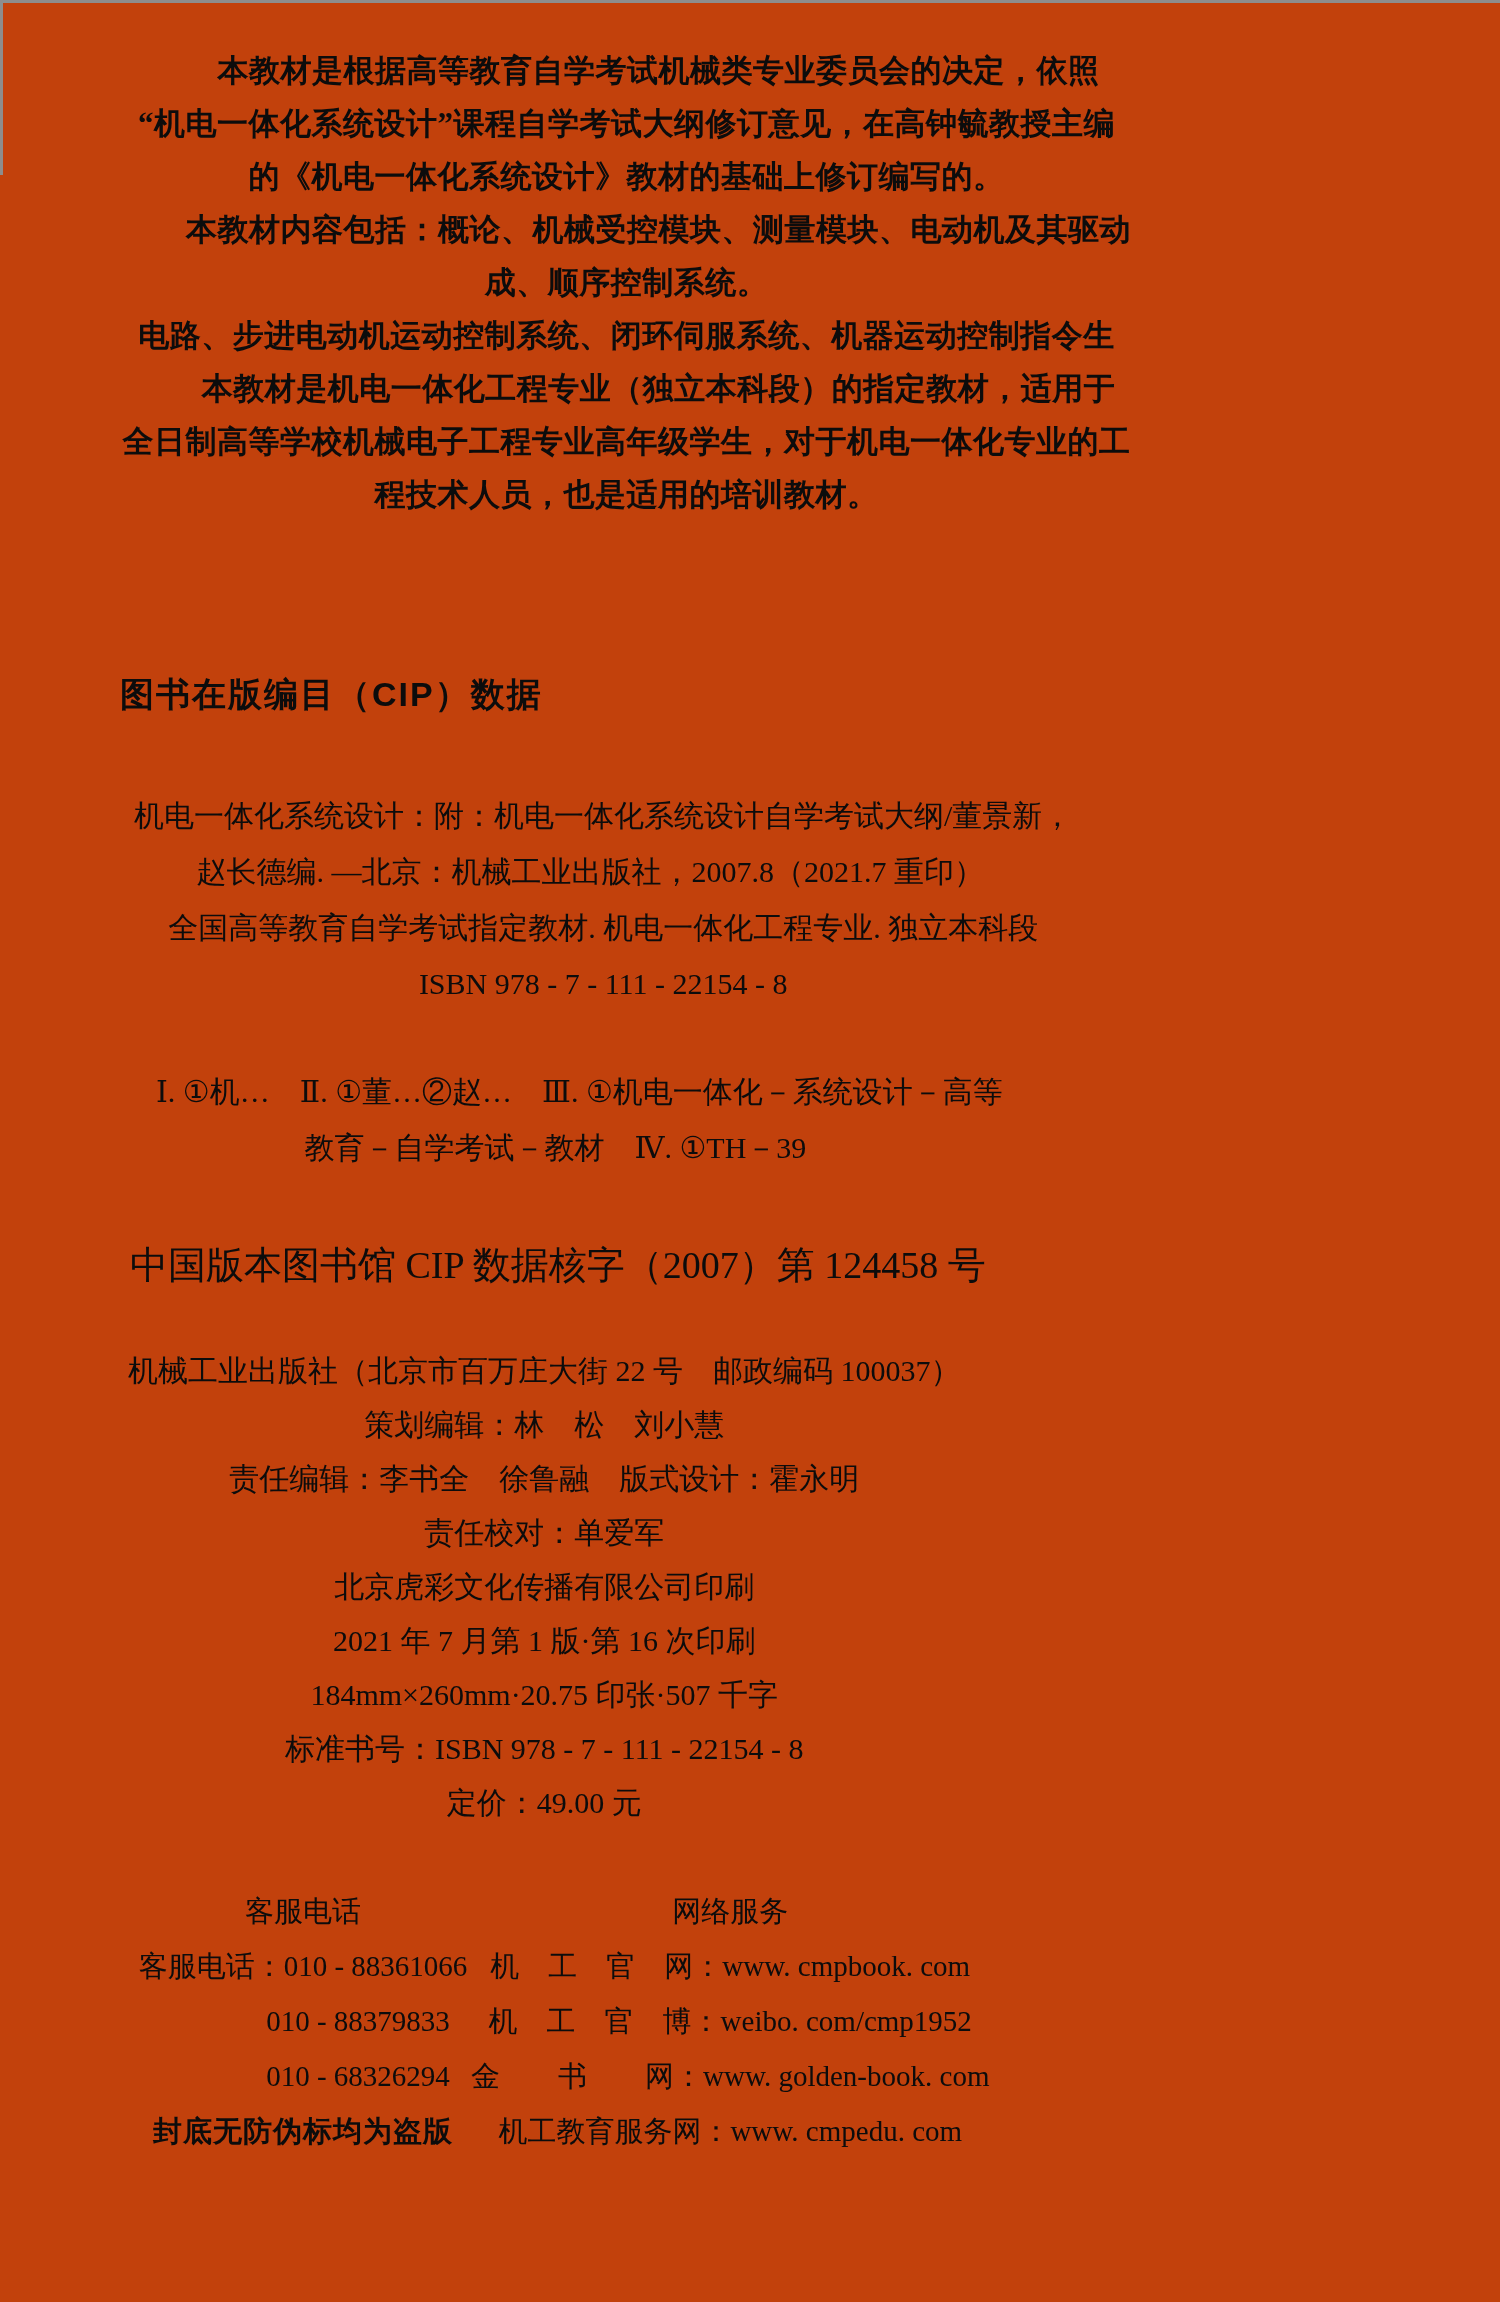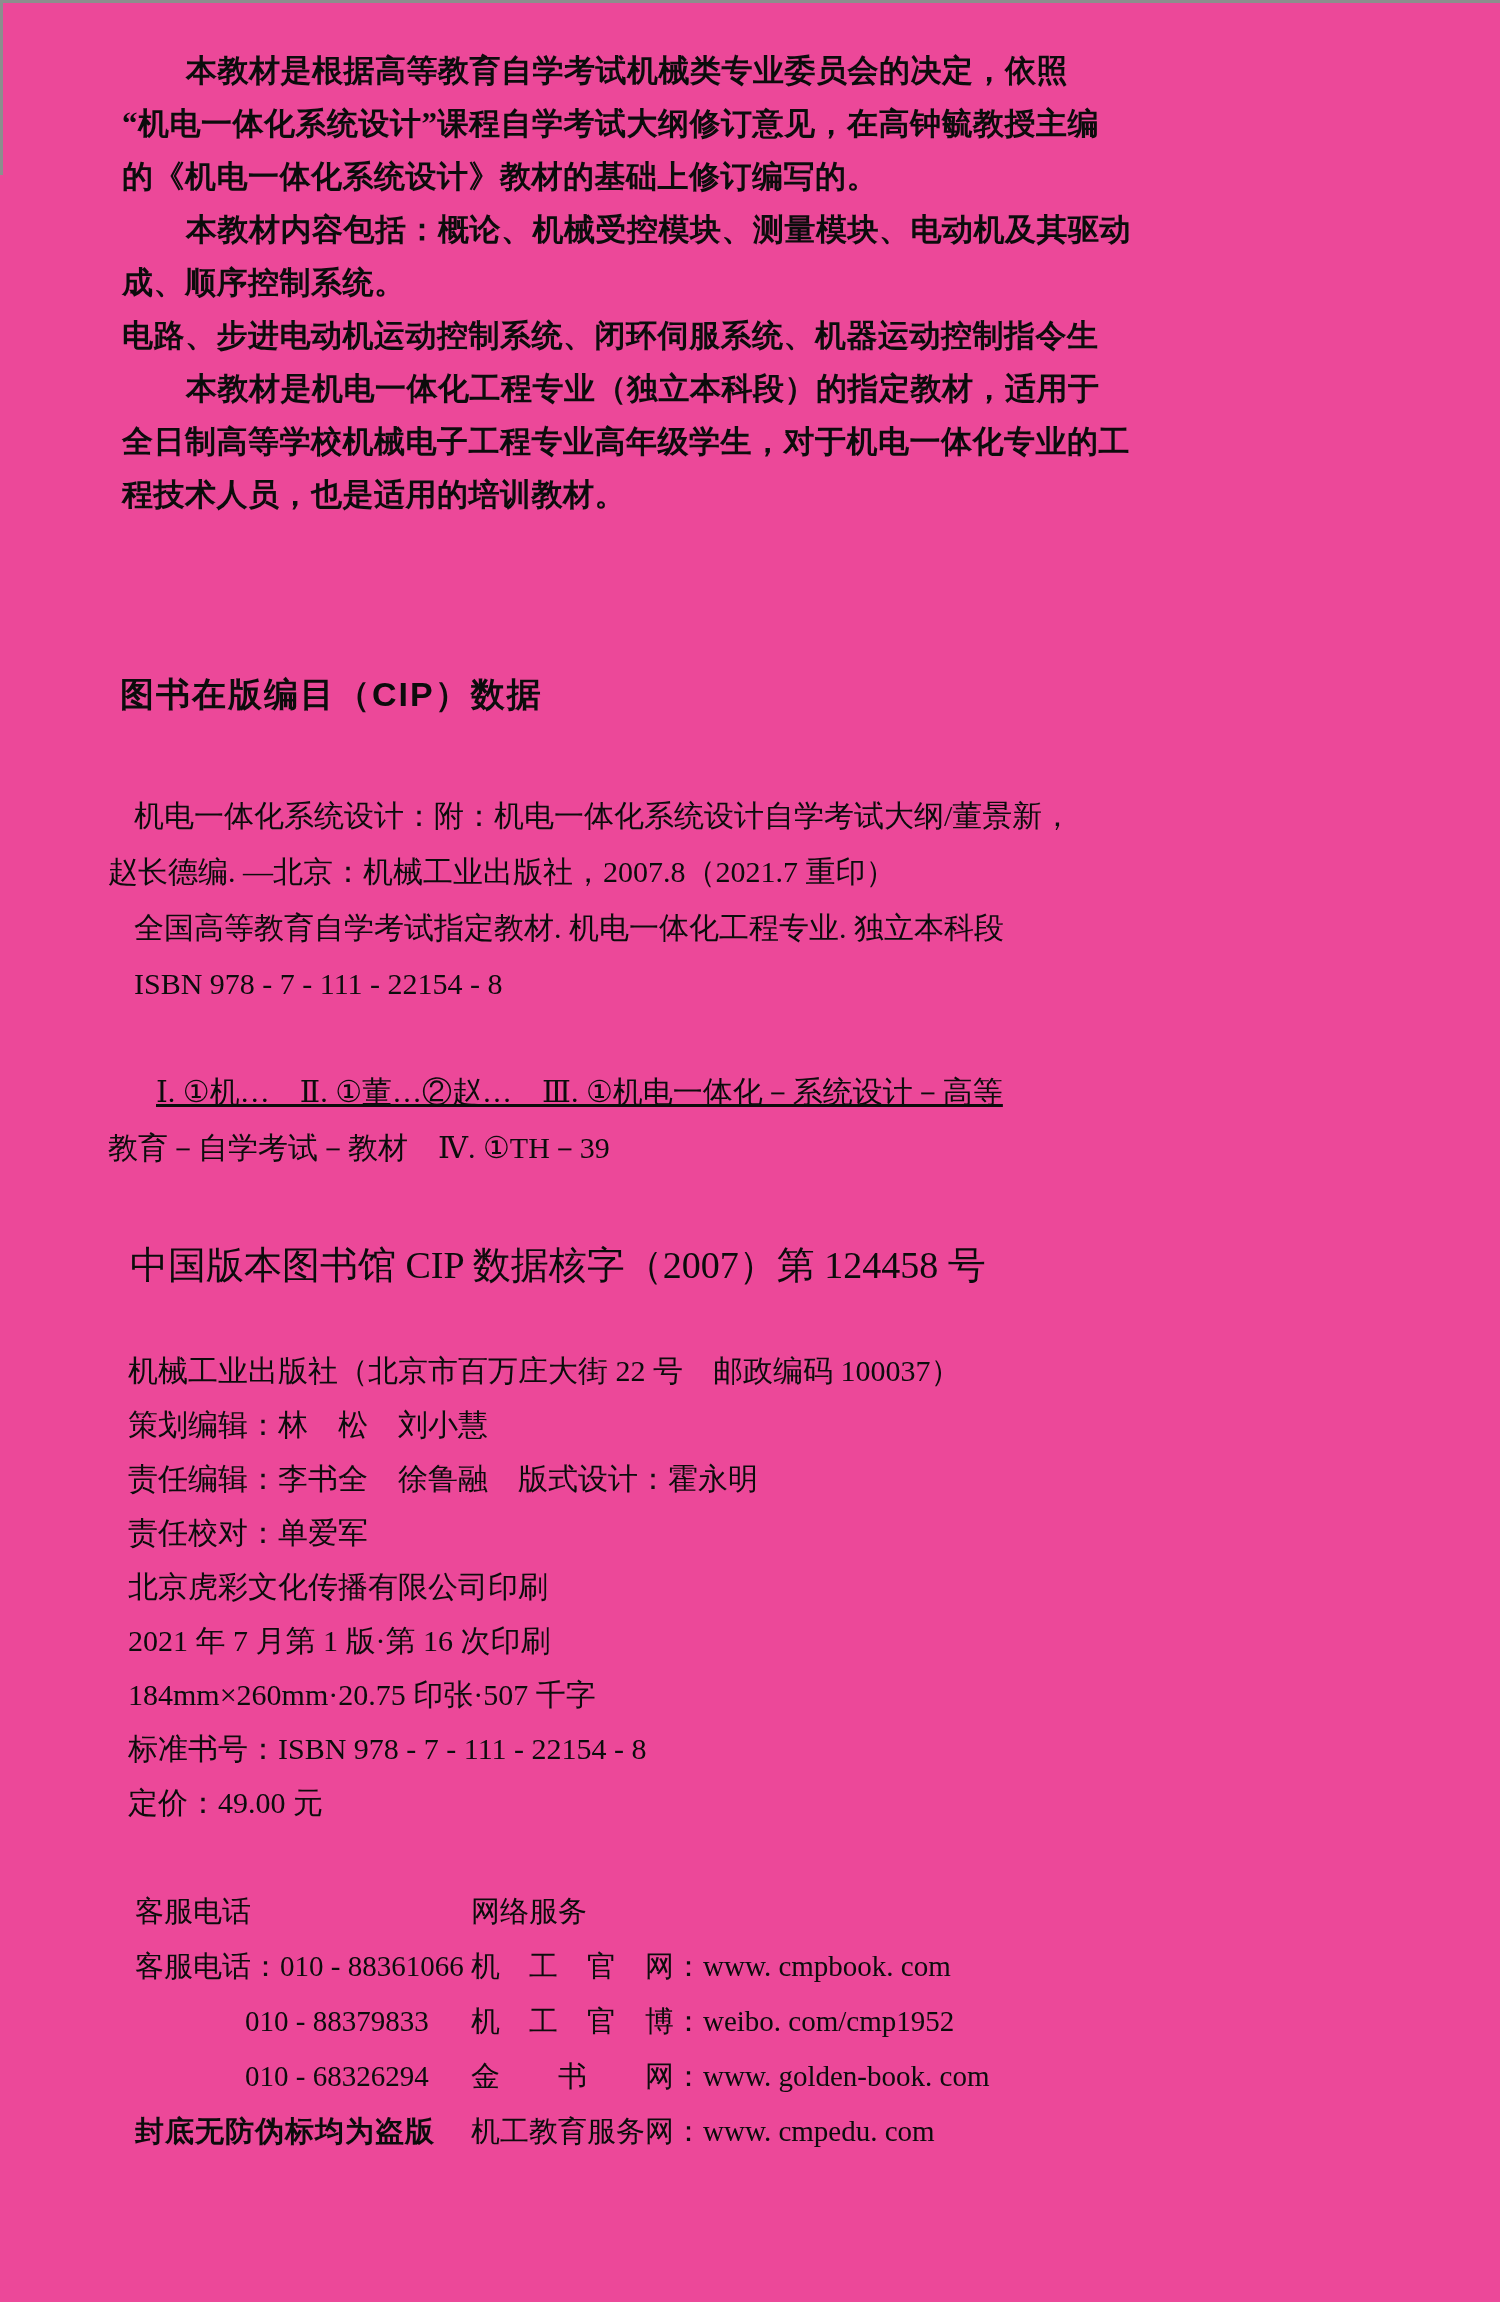"本教材是根据高等教育自学考试机械类专业委员会的决定，依照" .page { background: #ec4899 -> #c2410c; text-align: none -> center }
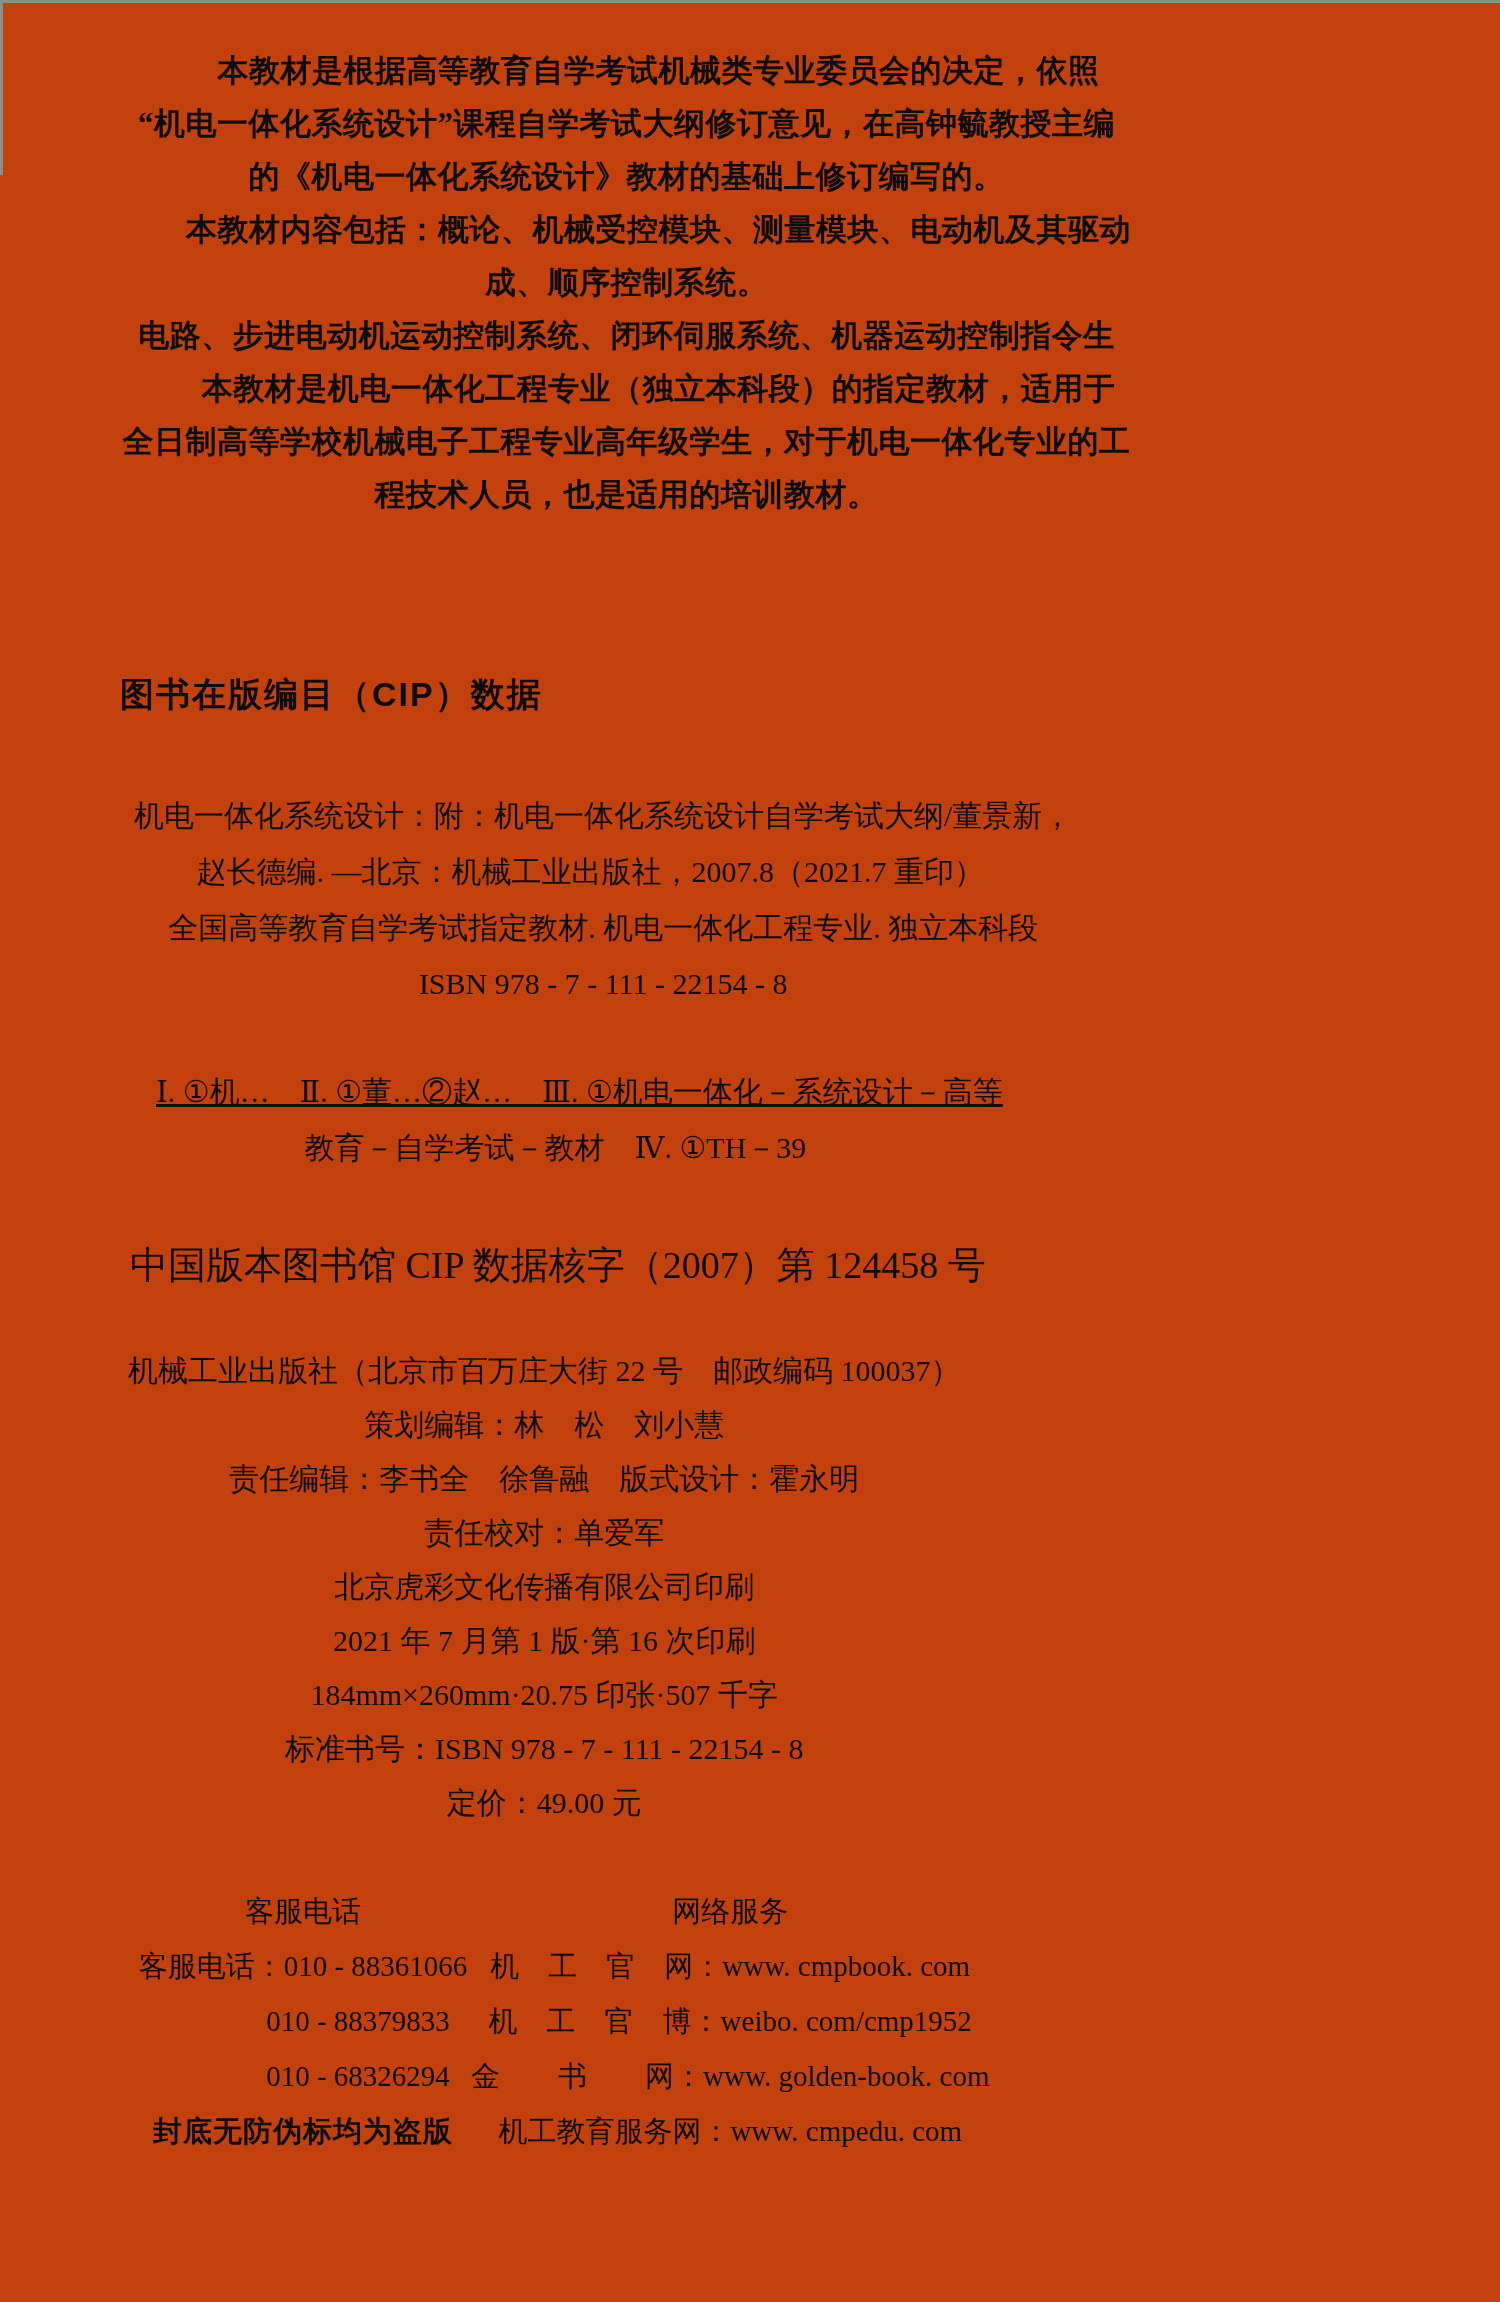"Ⅰ. ①机… Ⅱ. ①董…②赵… Ⅲ." .cip-class .indent1 { text-decoration: underline -> none }
